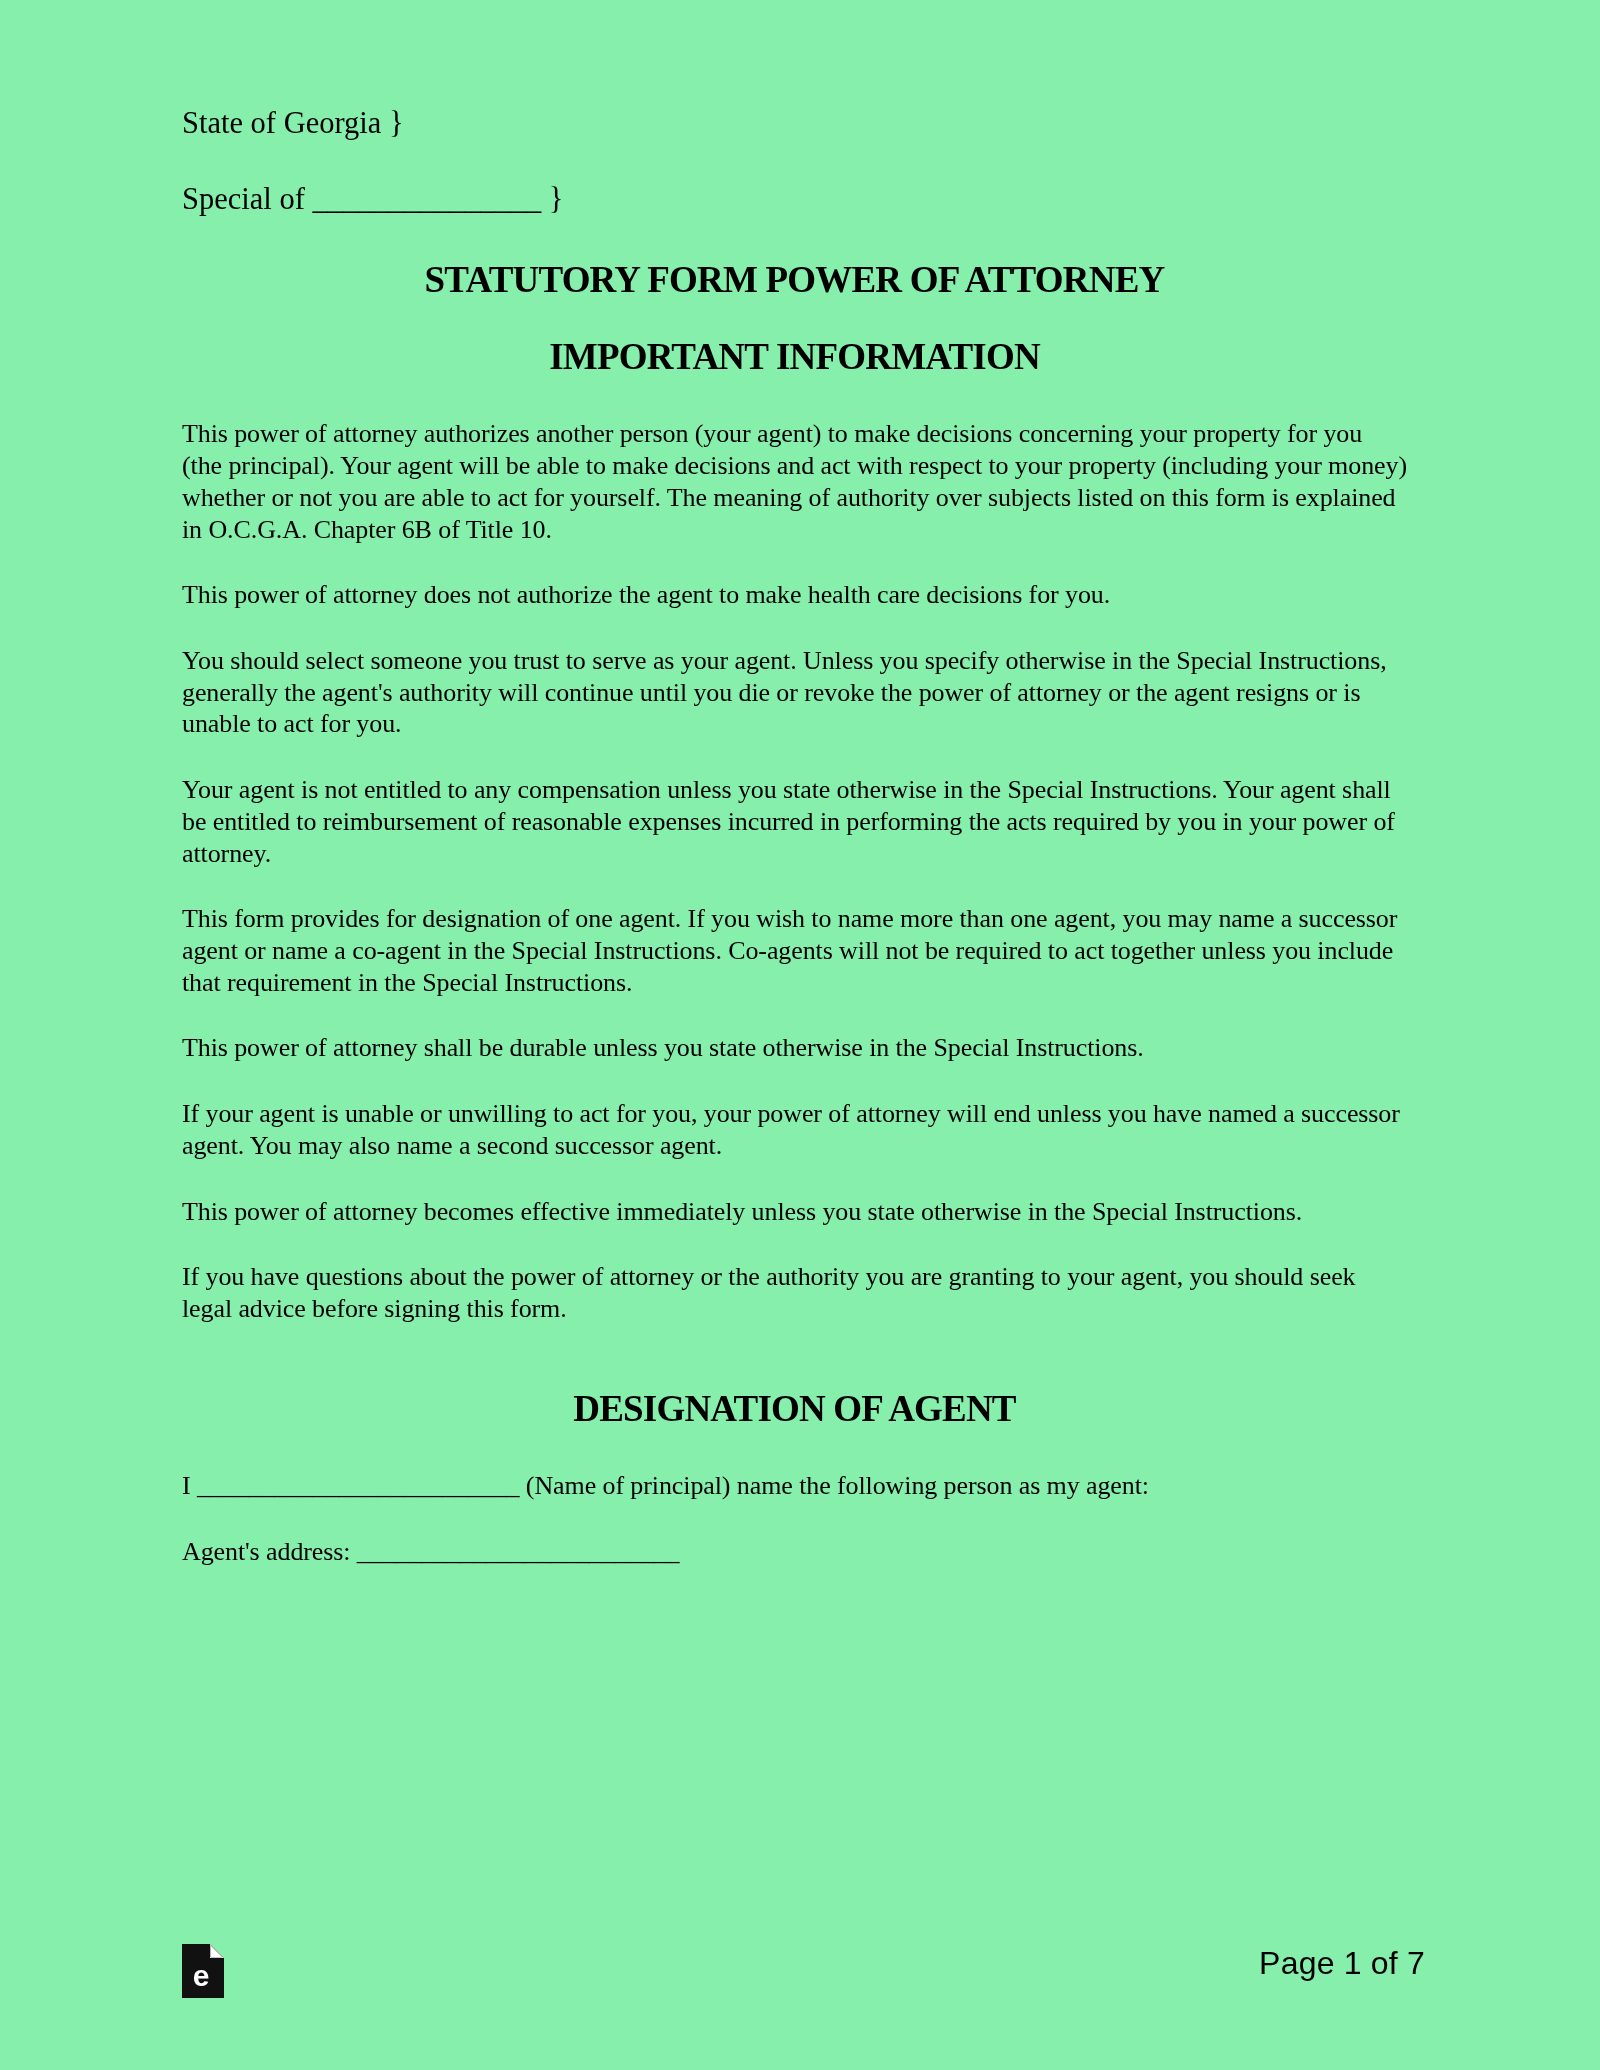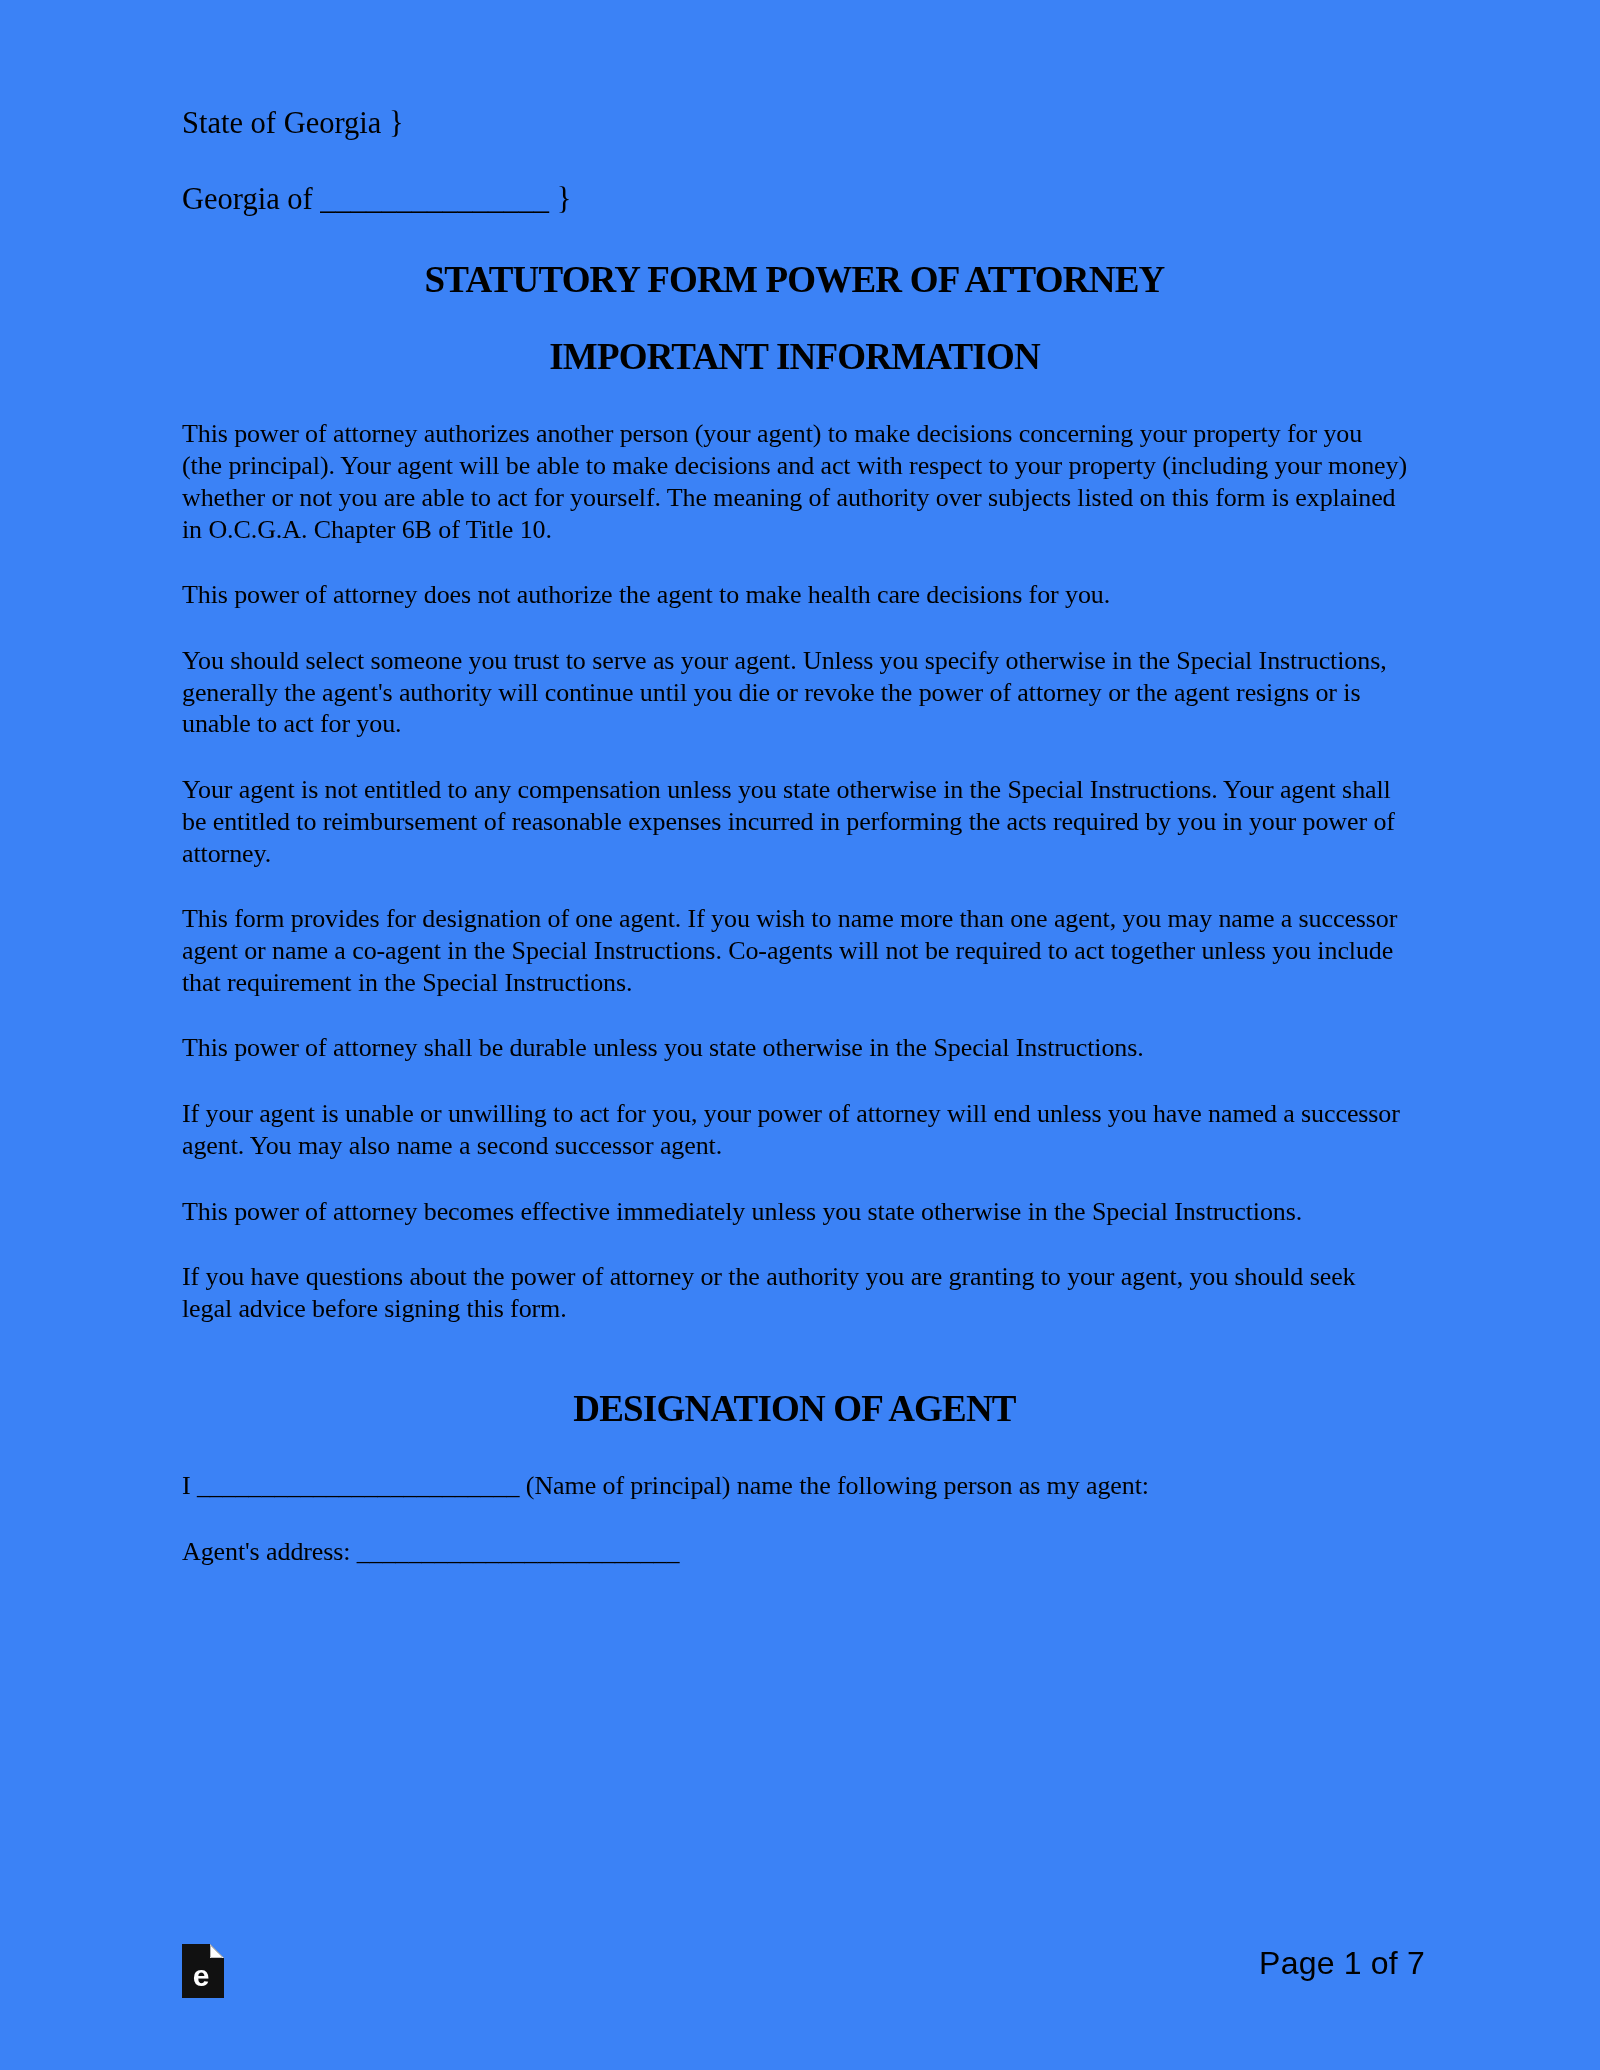"State of Georgia }" .page { background: #3b82f6 -> #86efac }
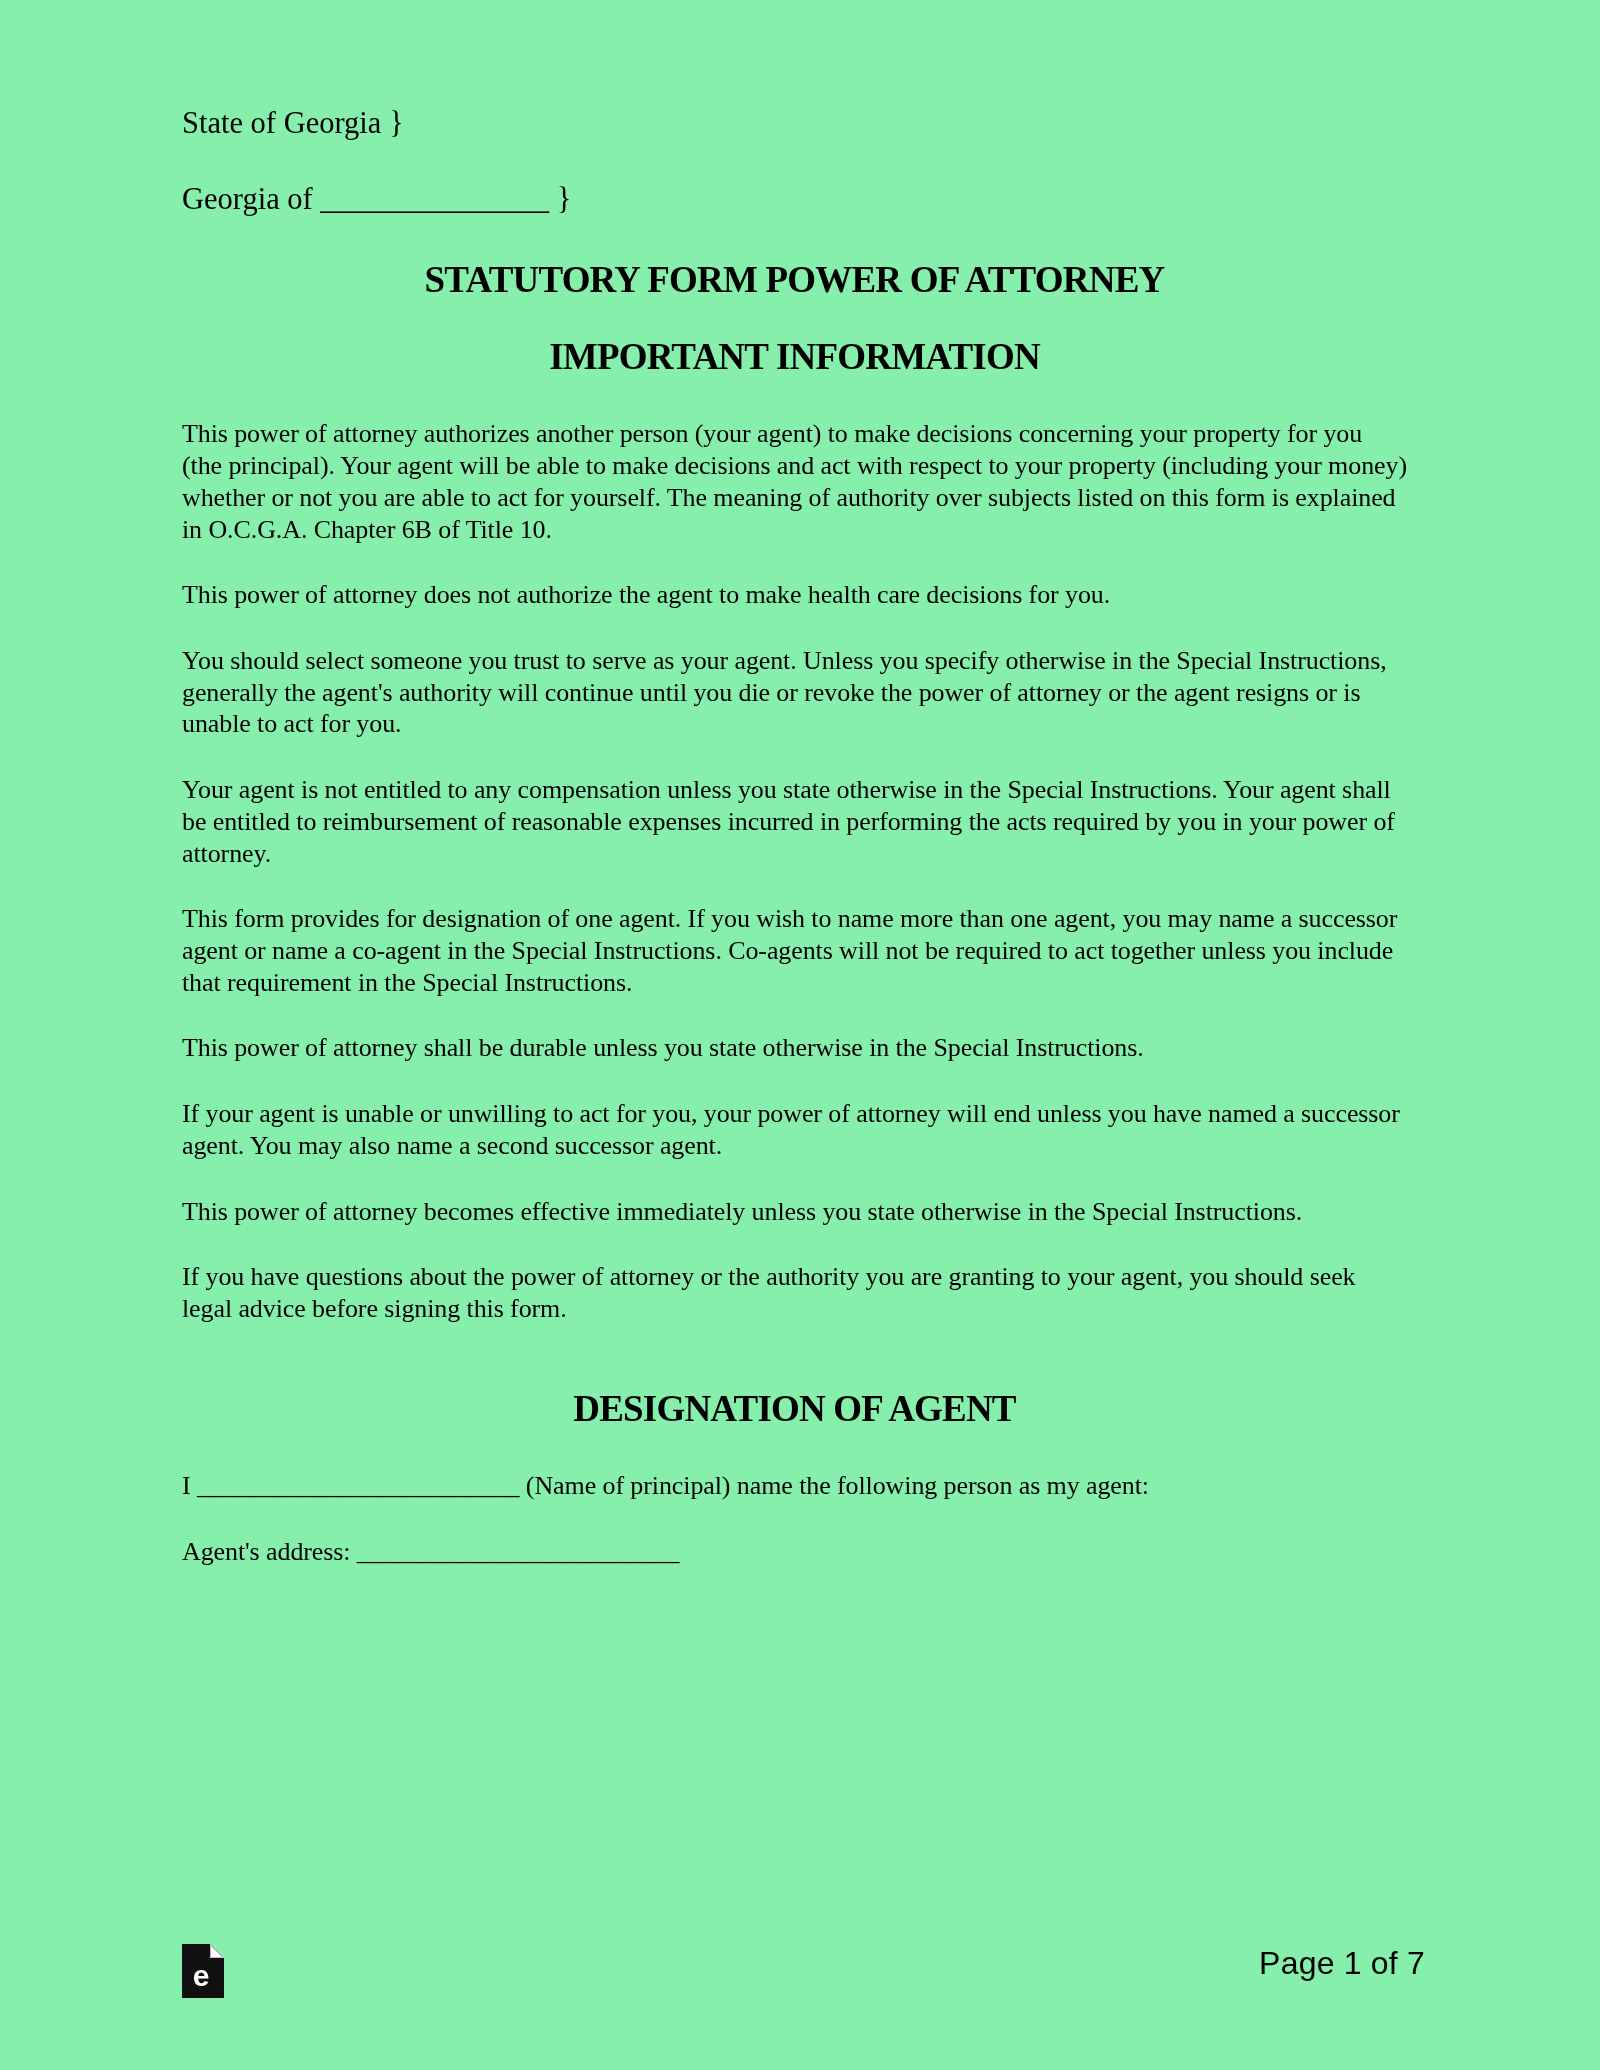"Georgia of _______________ }" div.lead-line { text: Georgia -> Special }
